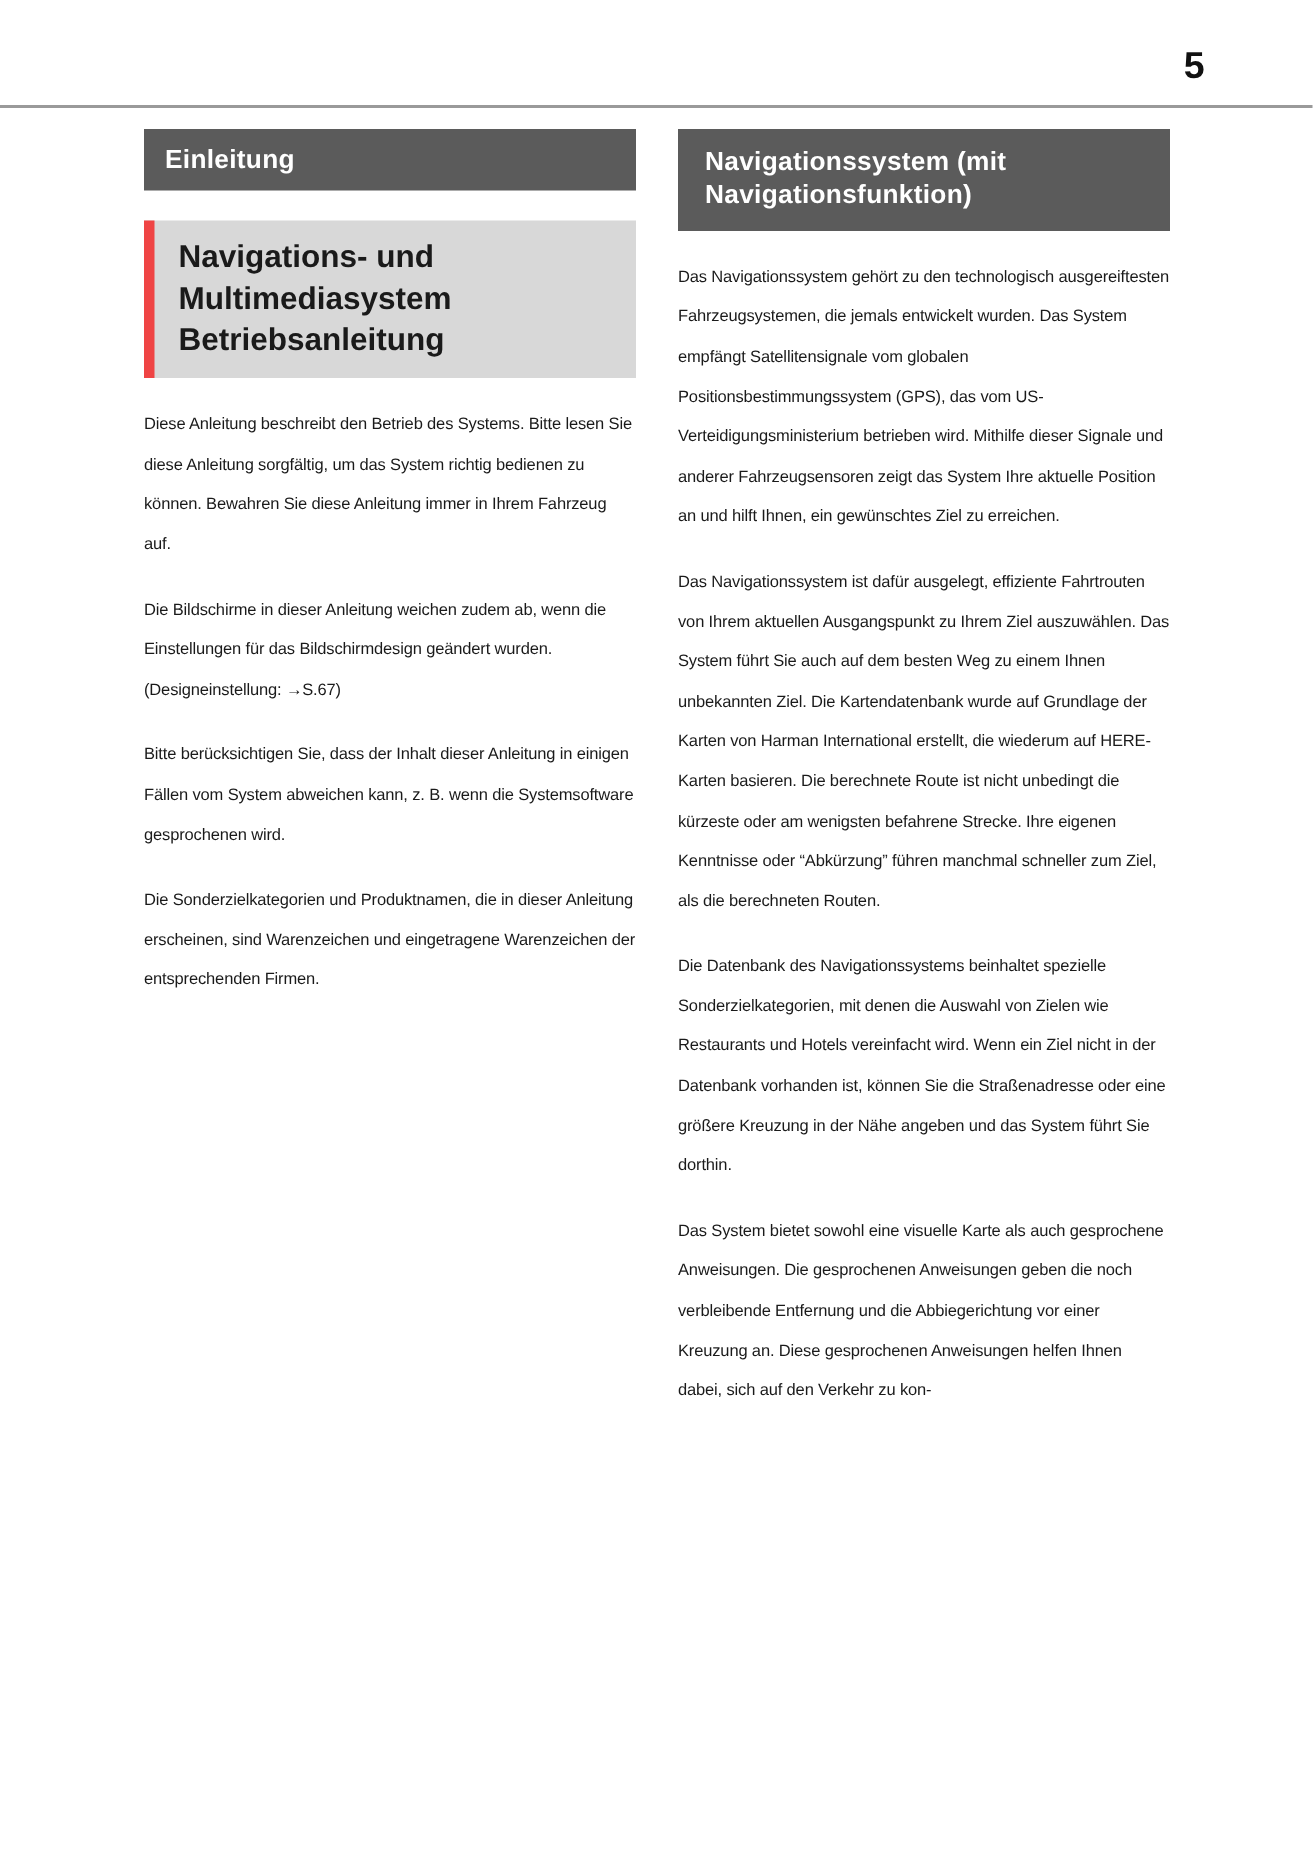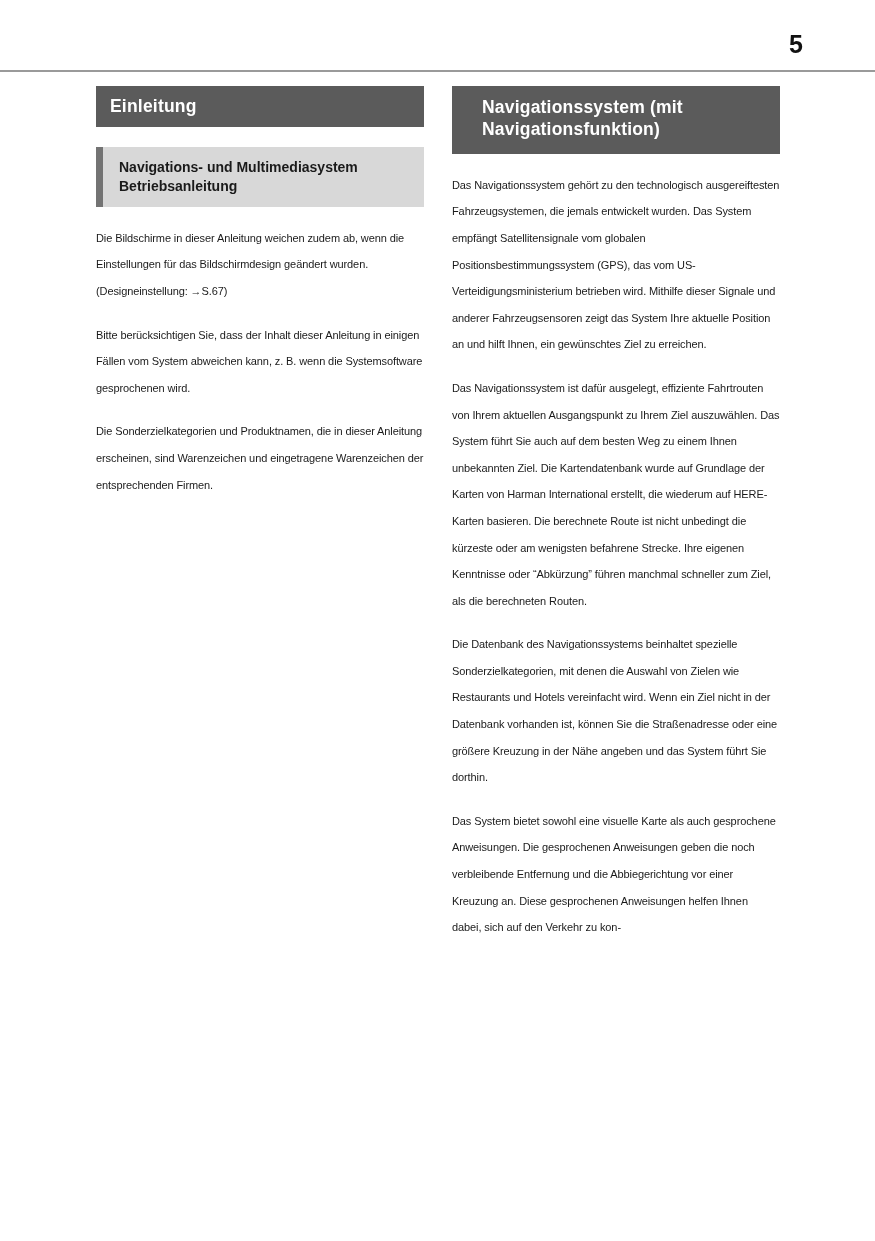"Navigationssystem (mit" .heading-dark.two-line { padding: 10px 14px 11px 30px -> 10px 14px 11px 18px }
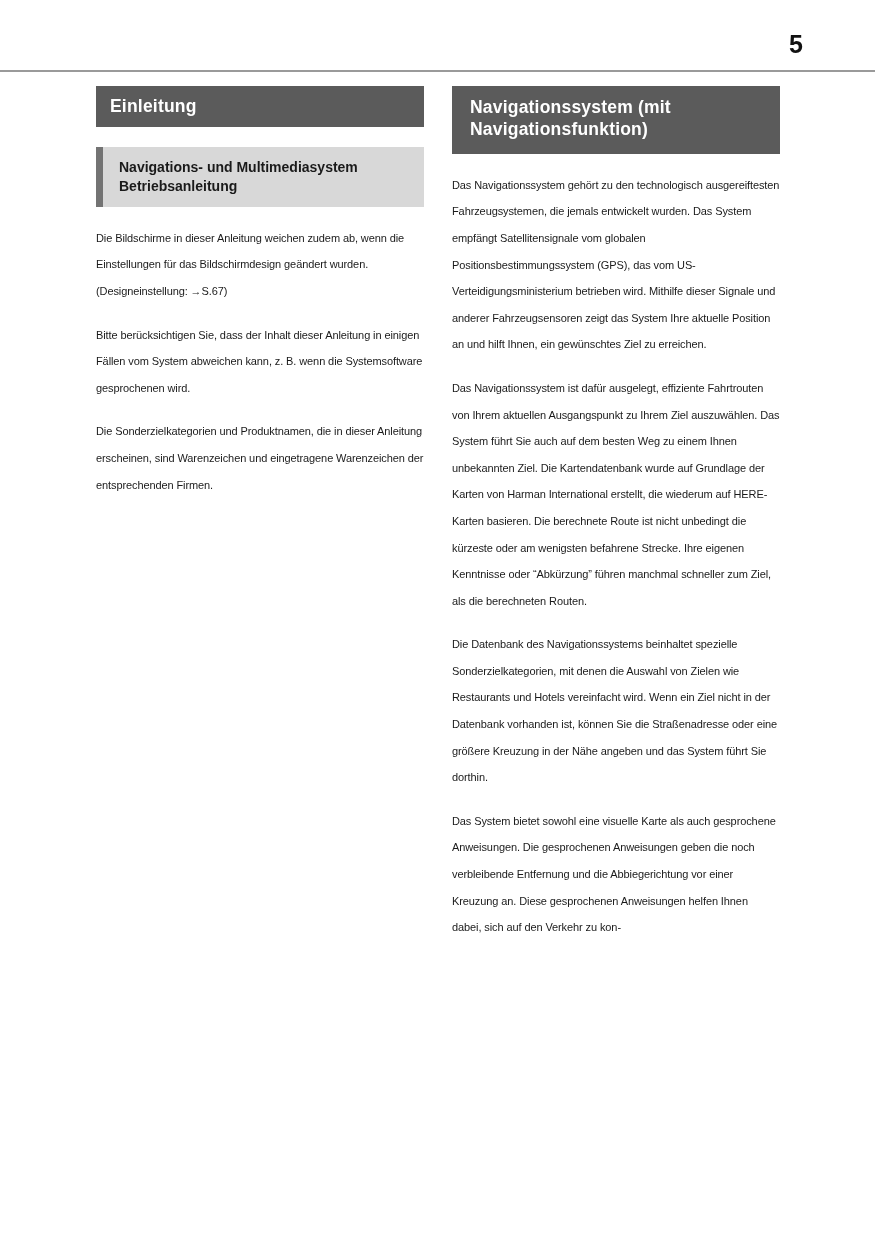"Navigations- und Multimediasystem" .heading-grey { border-left: 7px solid #737373 -> 7px solid #ef4444; font-size: 14px -> 21px }
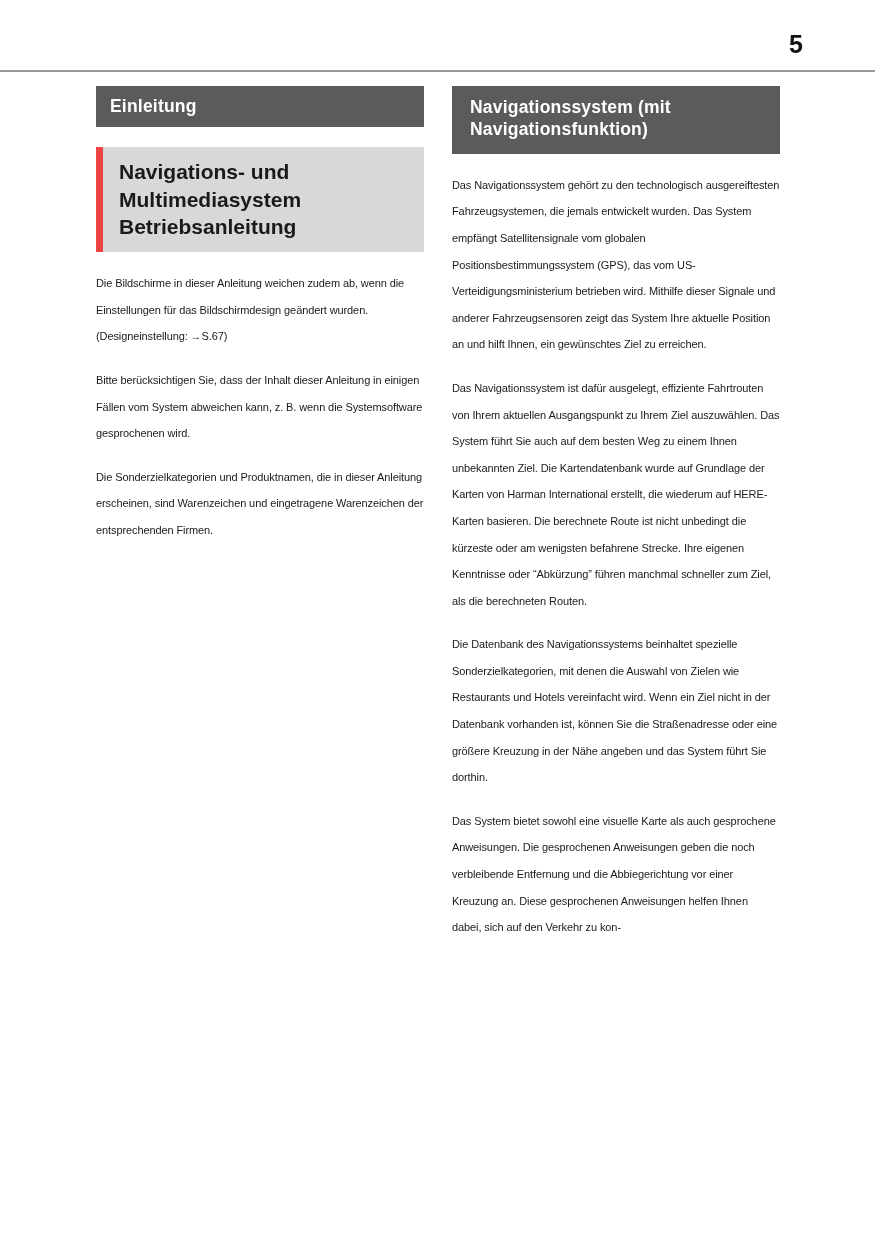"Diese Anleitung beschreibt den Betrieb" p.body { html: none -> <p>Diese Anleitung beschreibt den Betrieb des Systems. Bitte lesen Sie diese Anleitung sorgfältig, um das System richtig bedienen zu können. Bewahren Sie diese Anleitung immer in Ihrem Fahrzeug auf.</p> }
